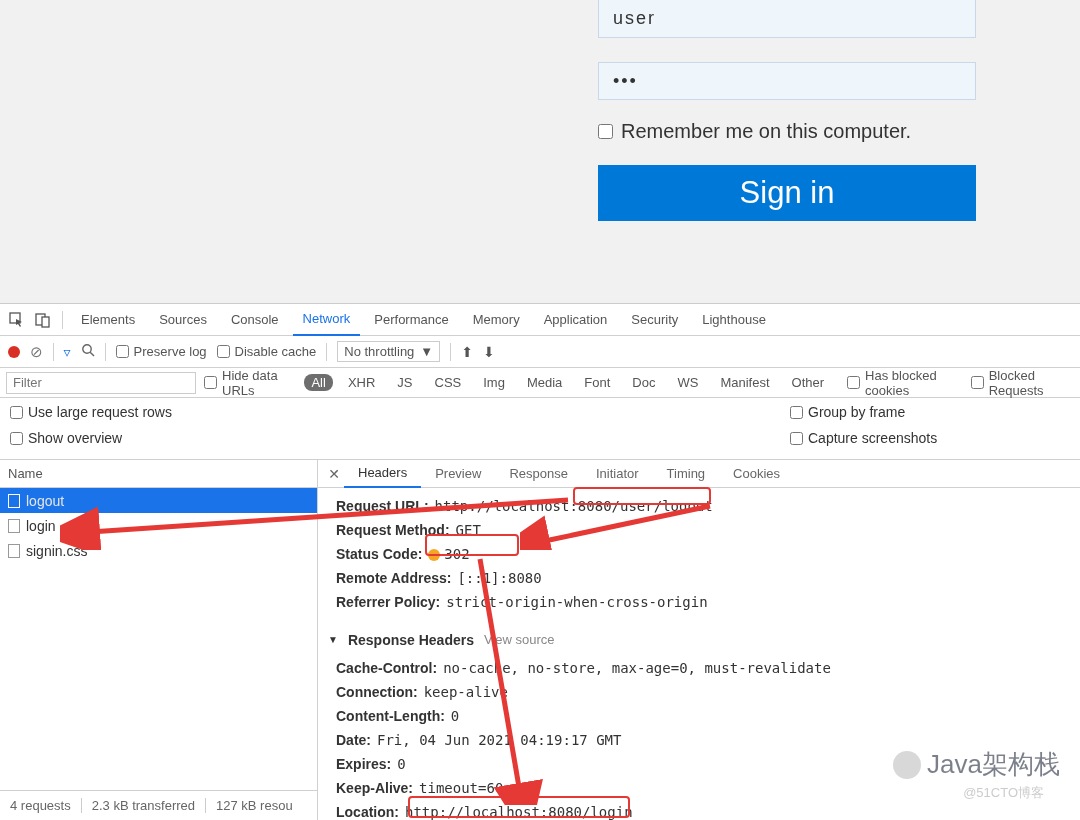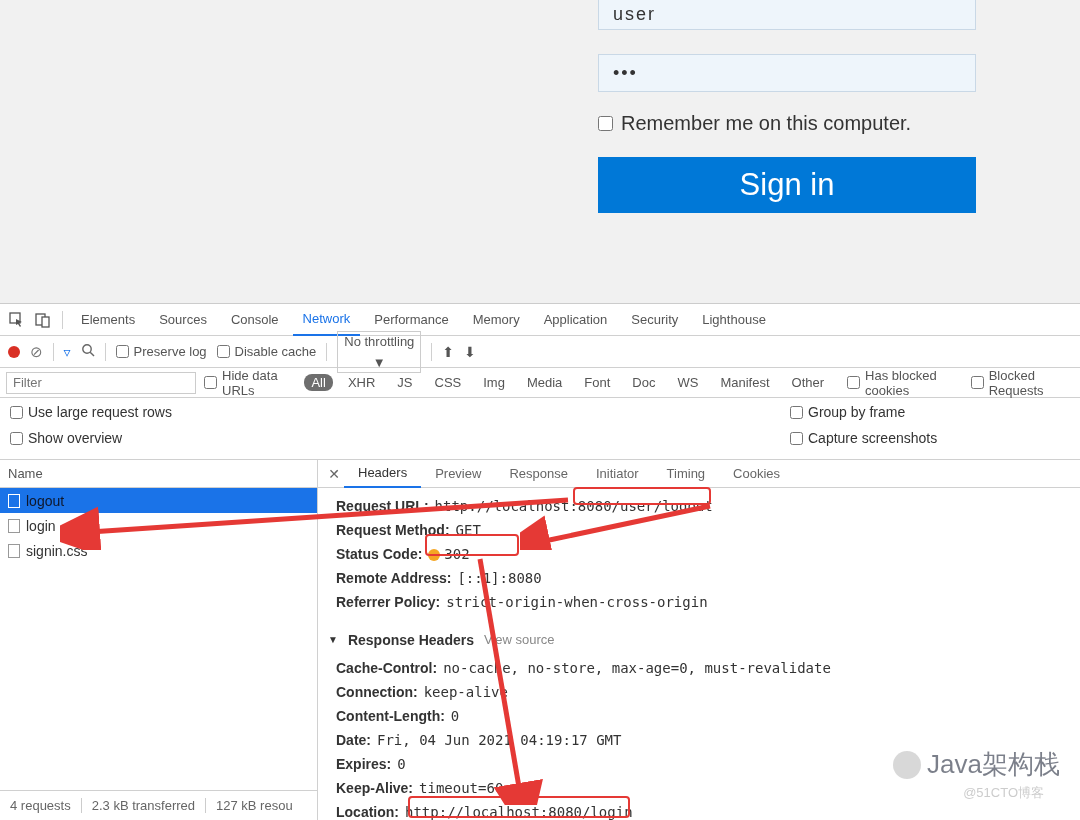"user" .form-input.first { height: 30px -> 38px }
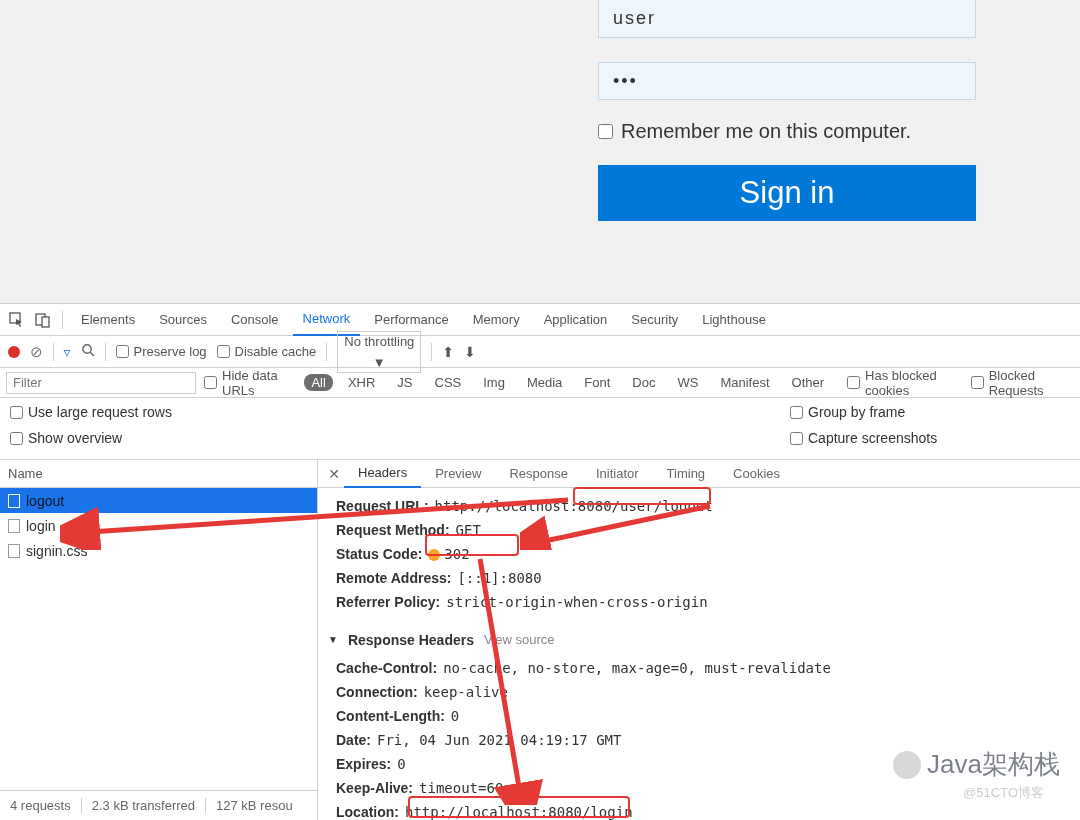"No throttling" .throttle { flex-direction: column -> none }
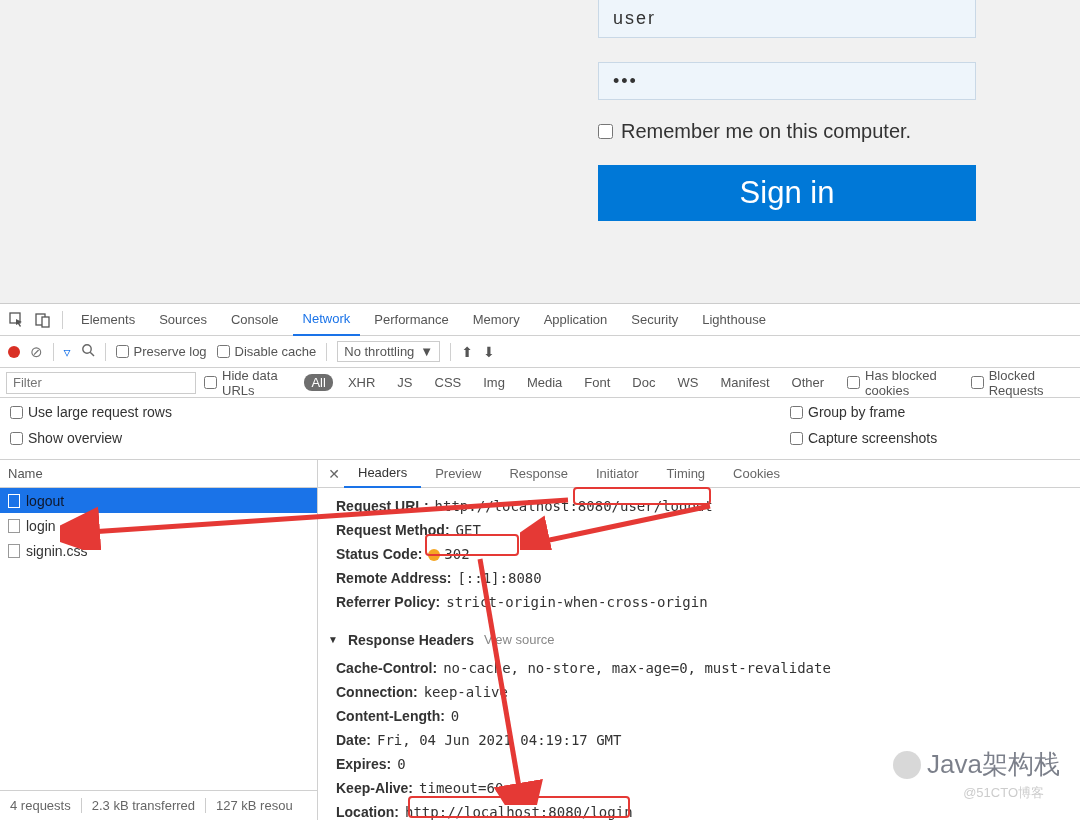"logout" .name-item.selected { color: #0f172a -> #e5e5e5 }
